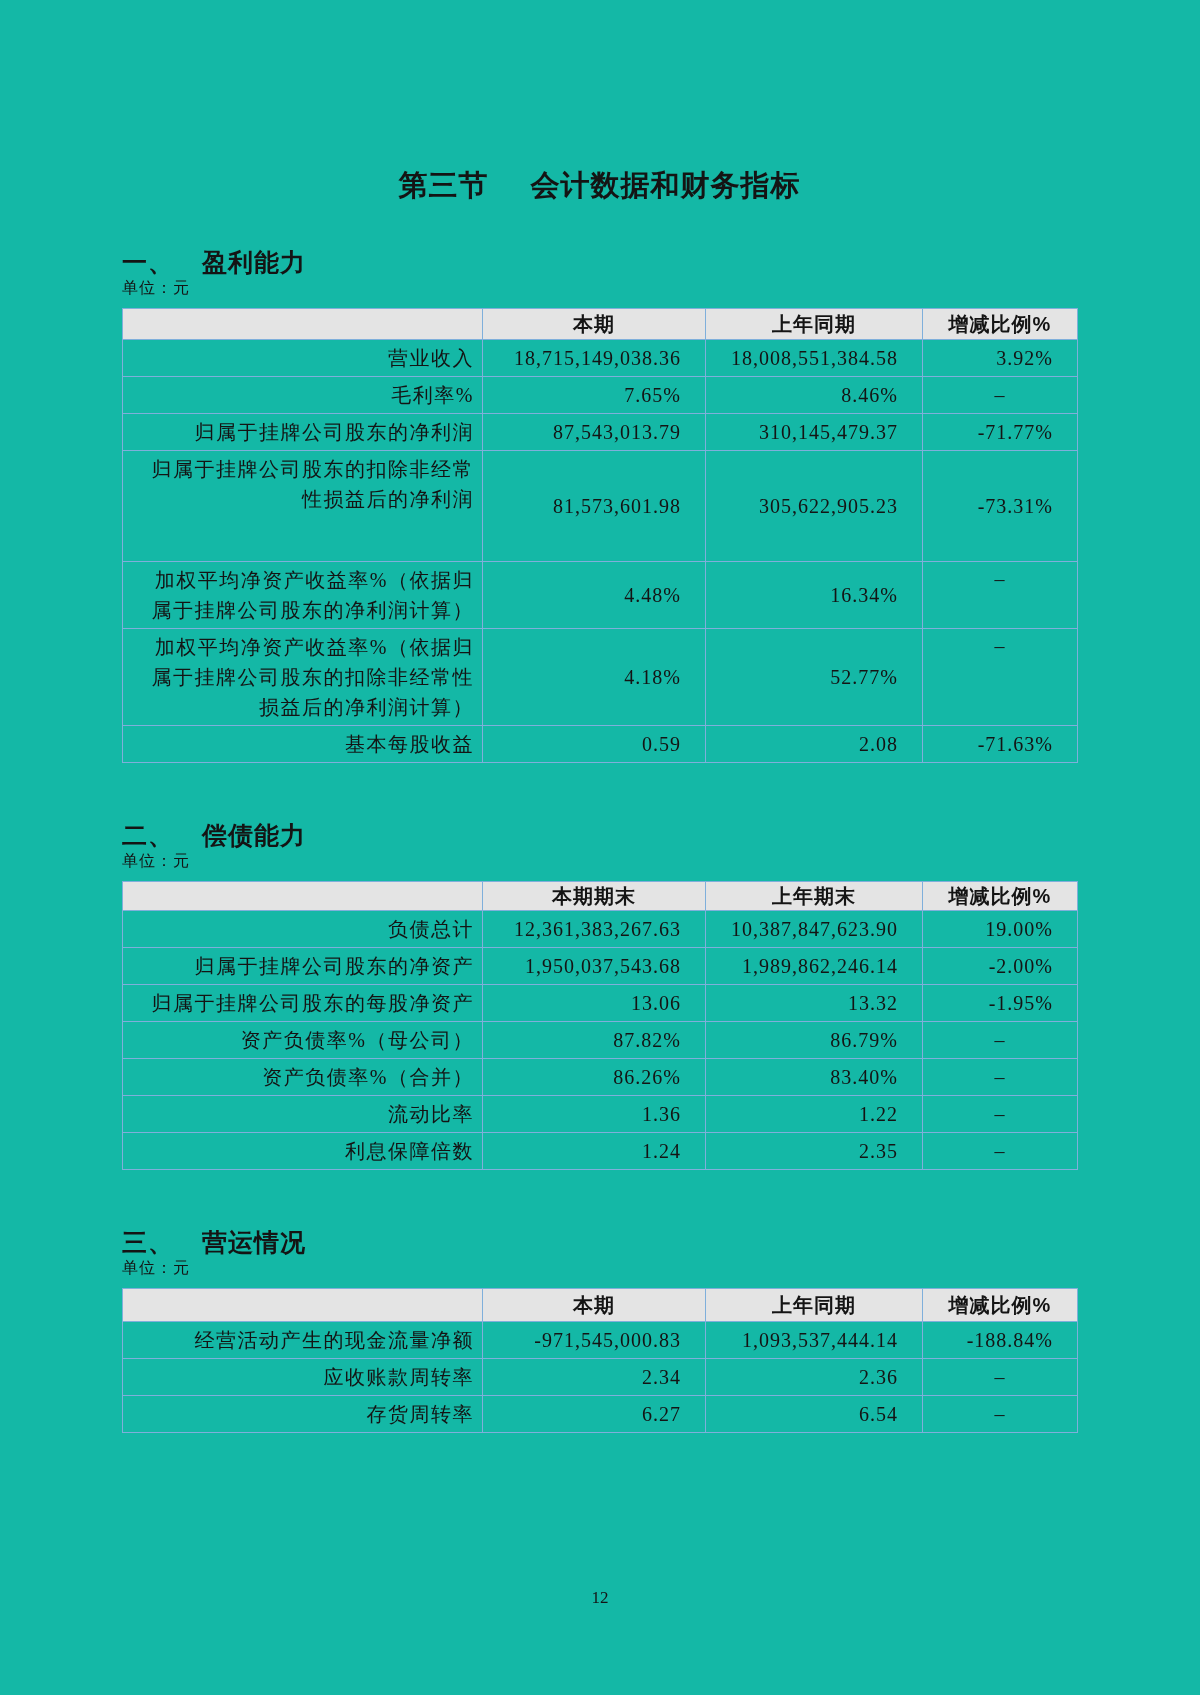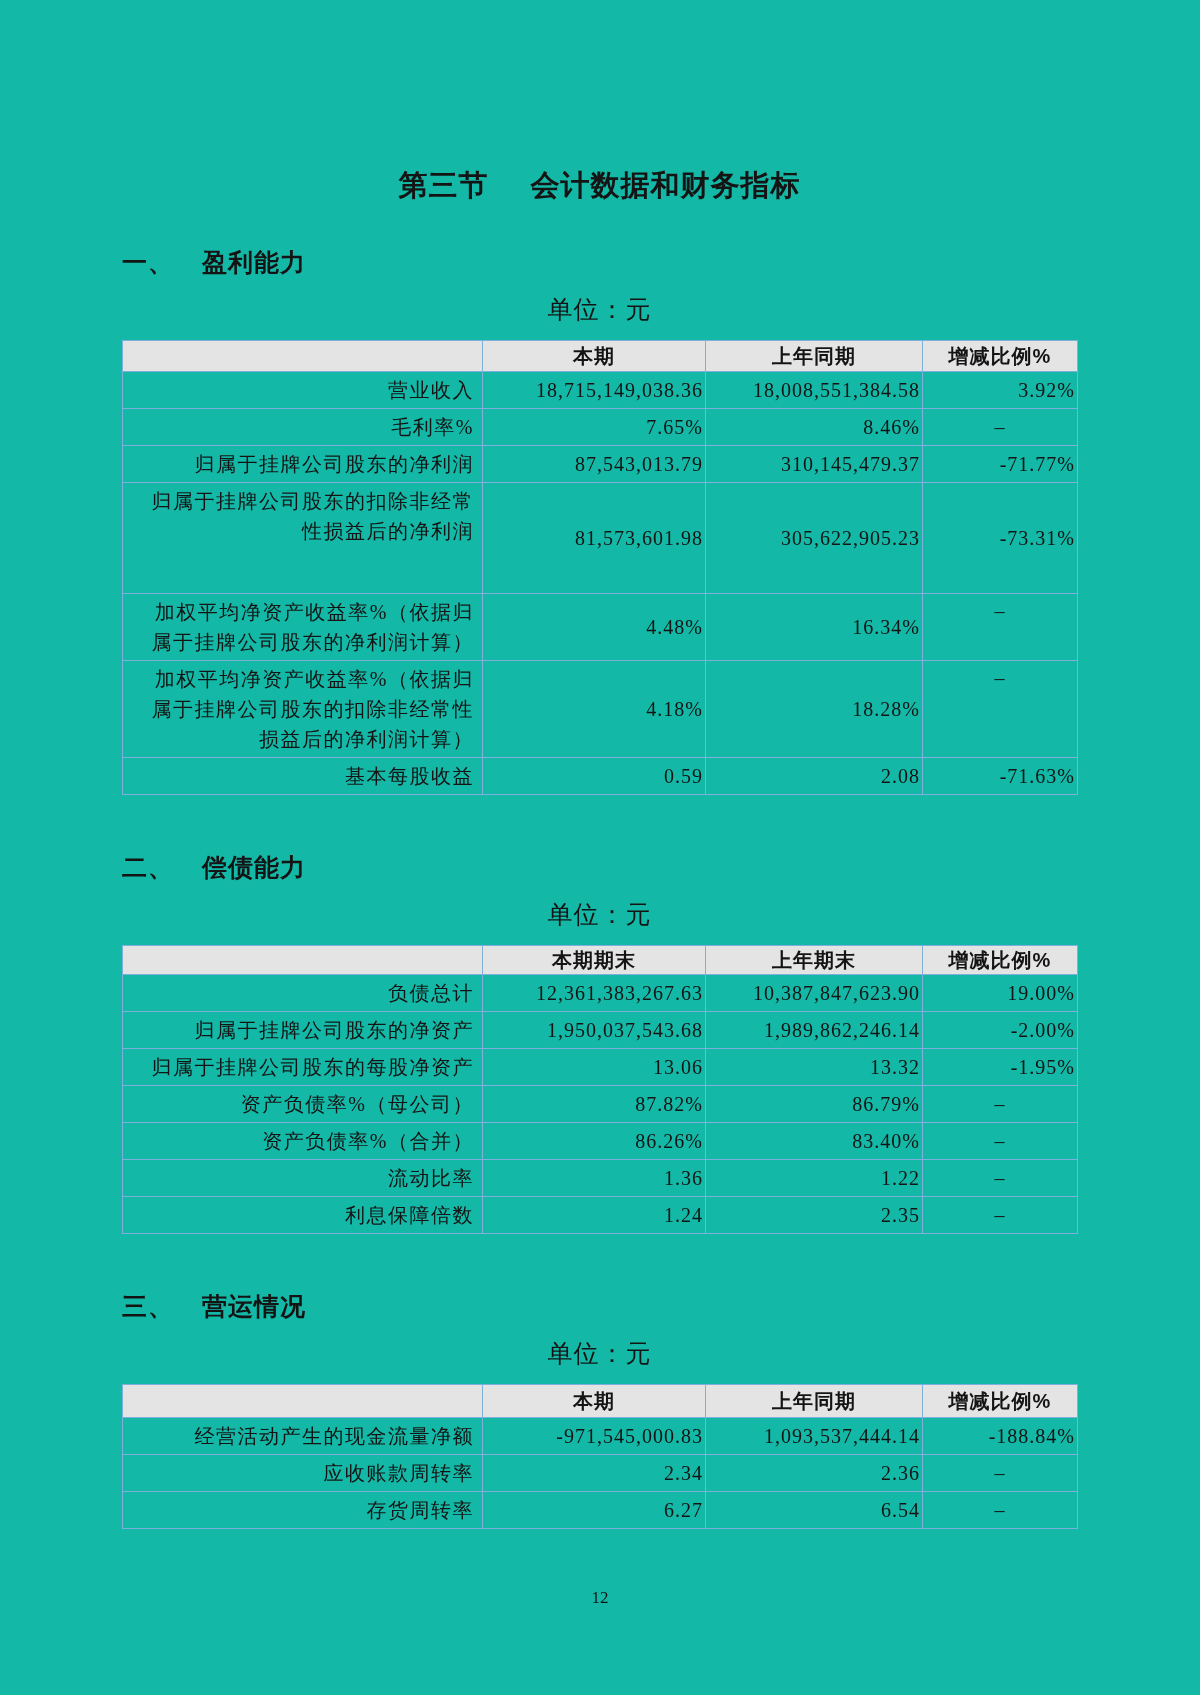"单位：元" .unit-row { font-size: 25px -> 16px; margin-top: 22px -> none; text-align: center -> left }
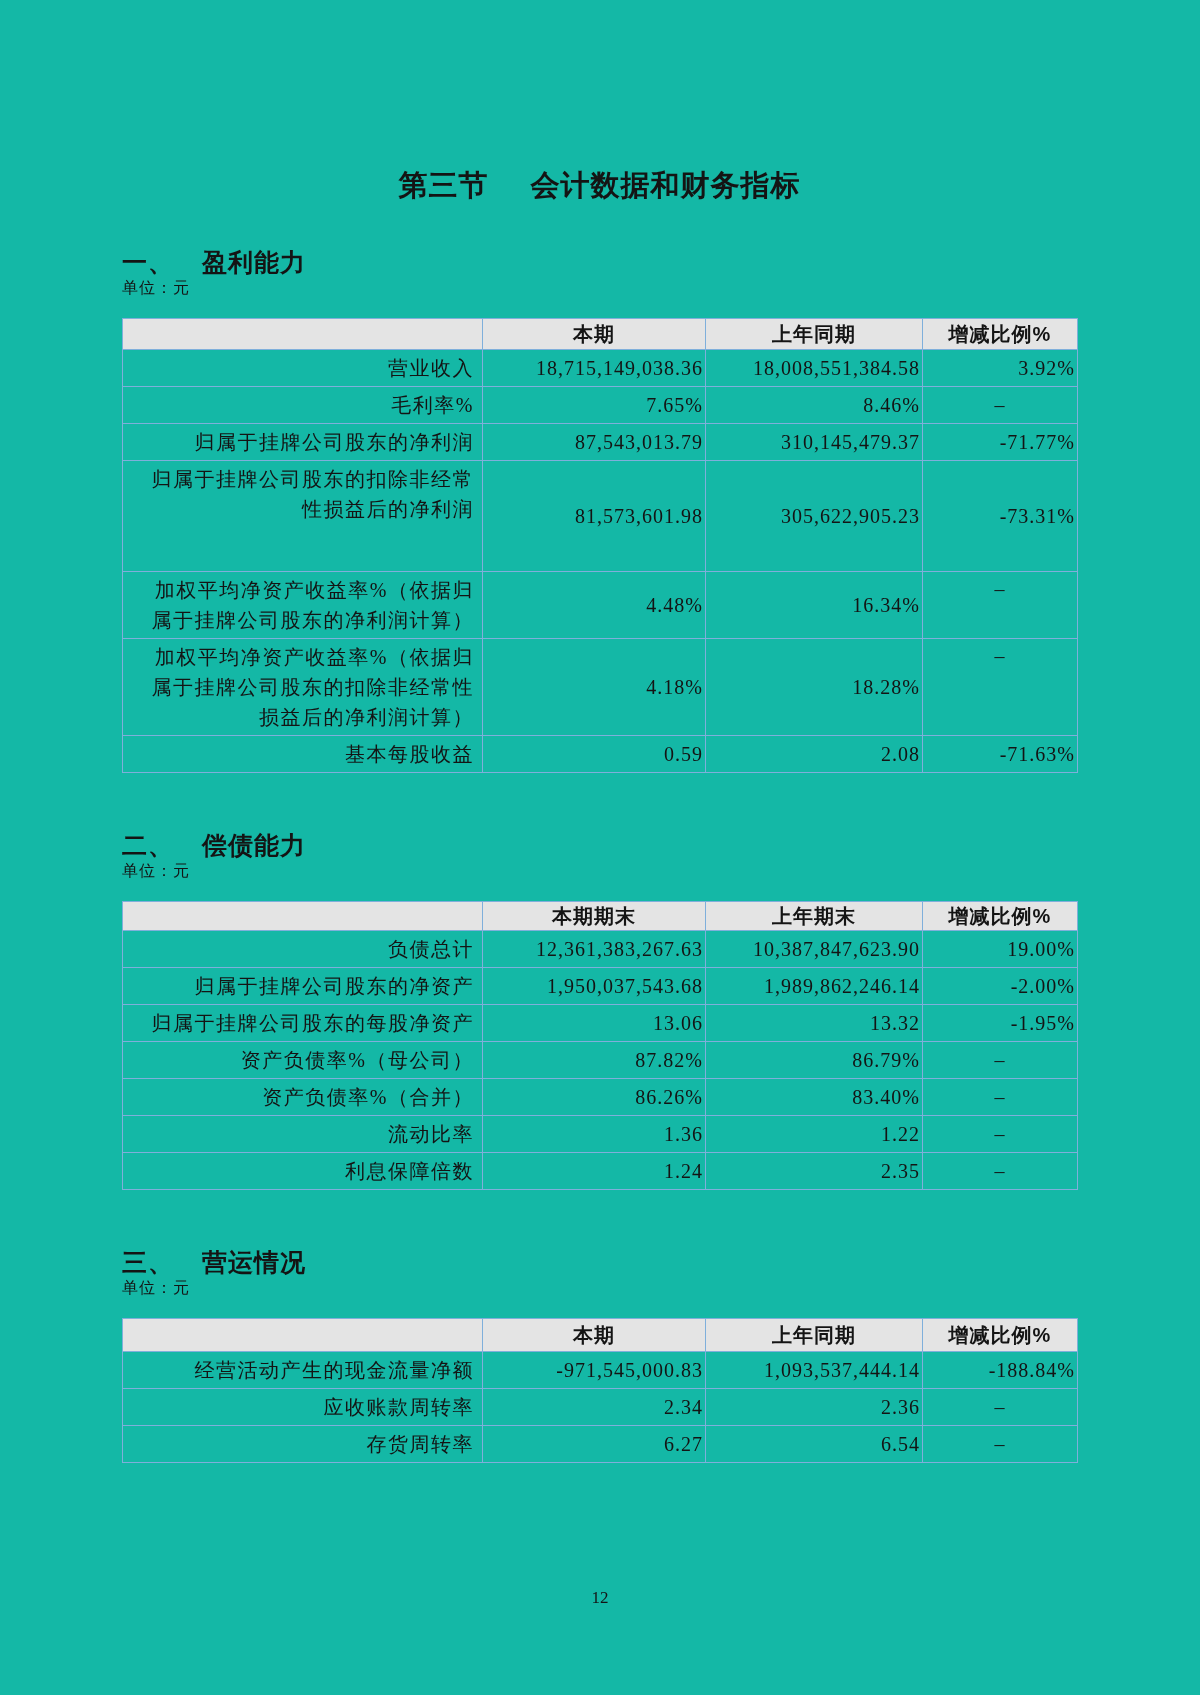"本期" table.fin-table { margin-top: 19px -> 9px }
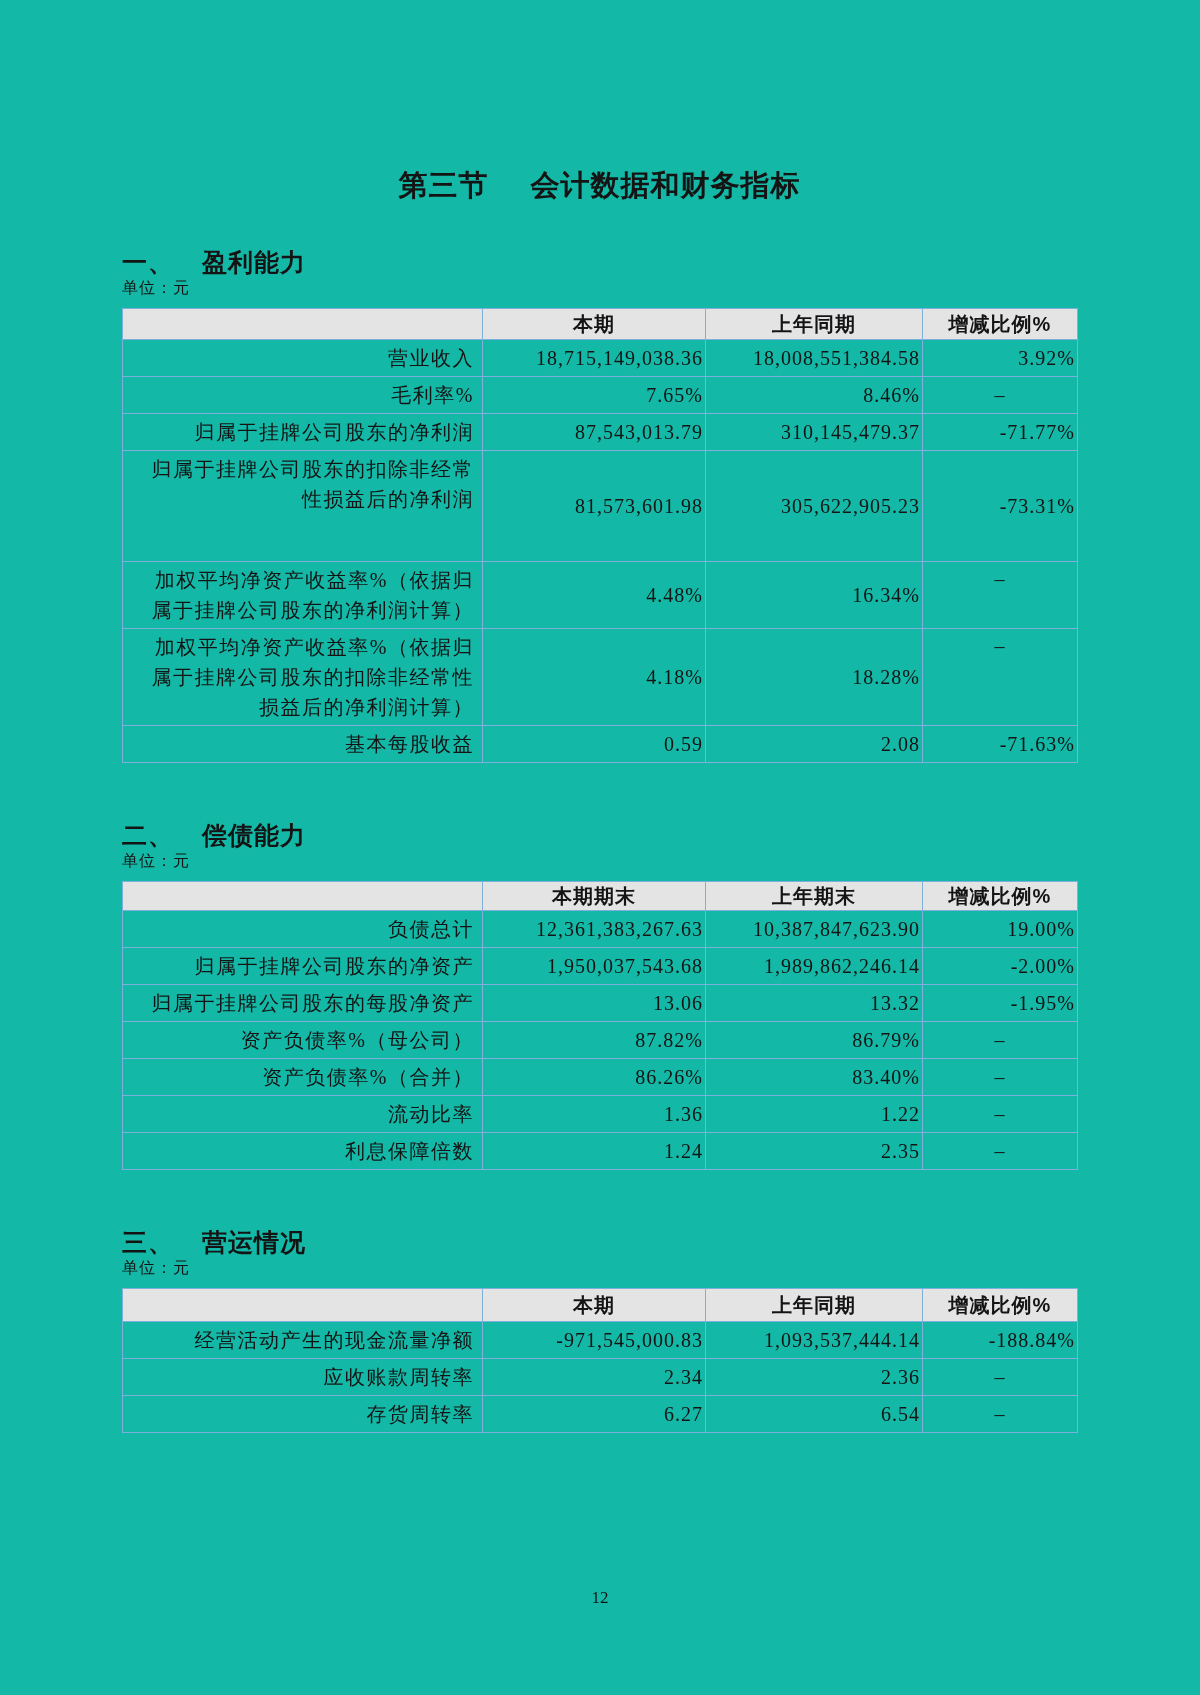"18,715,149,038.36" td.c-current, td.c-prior, td.c-change { padding-right: 2px -> 24px }
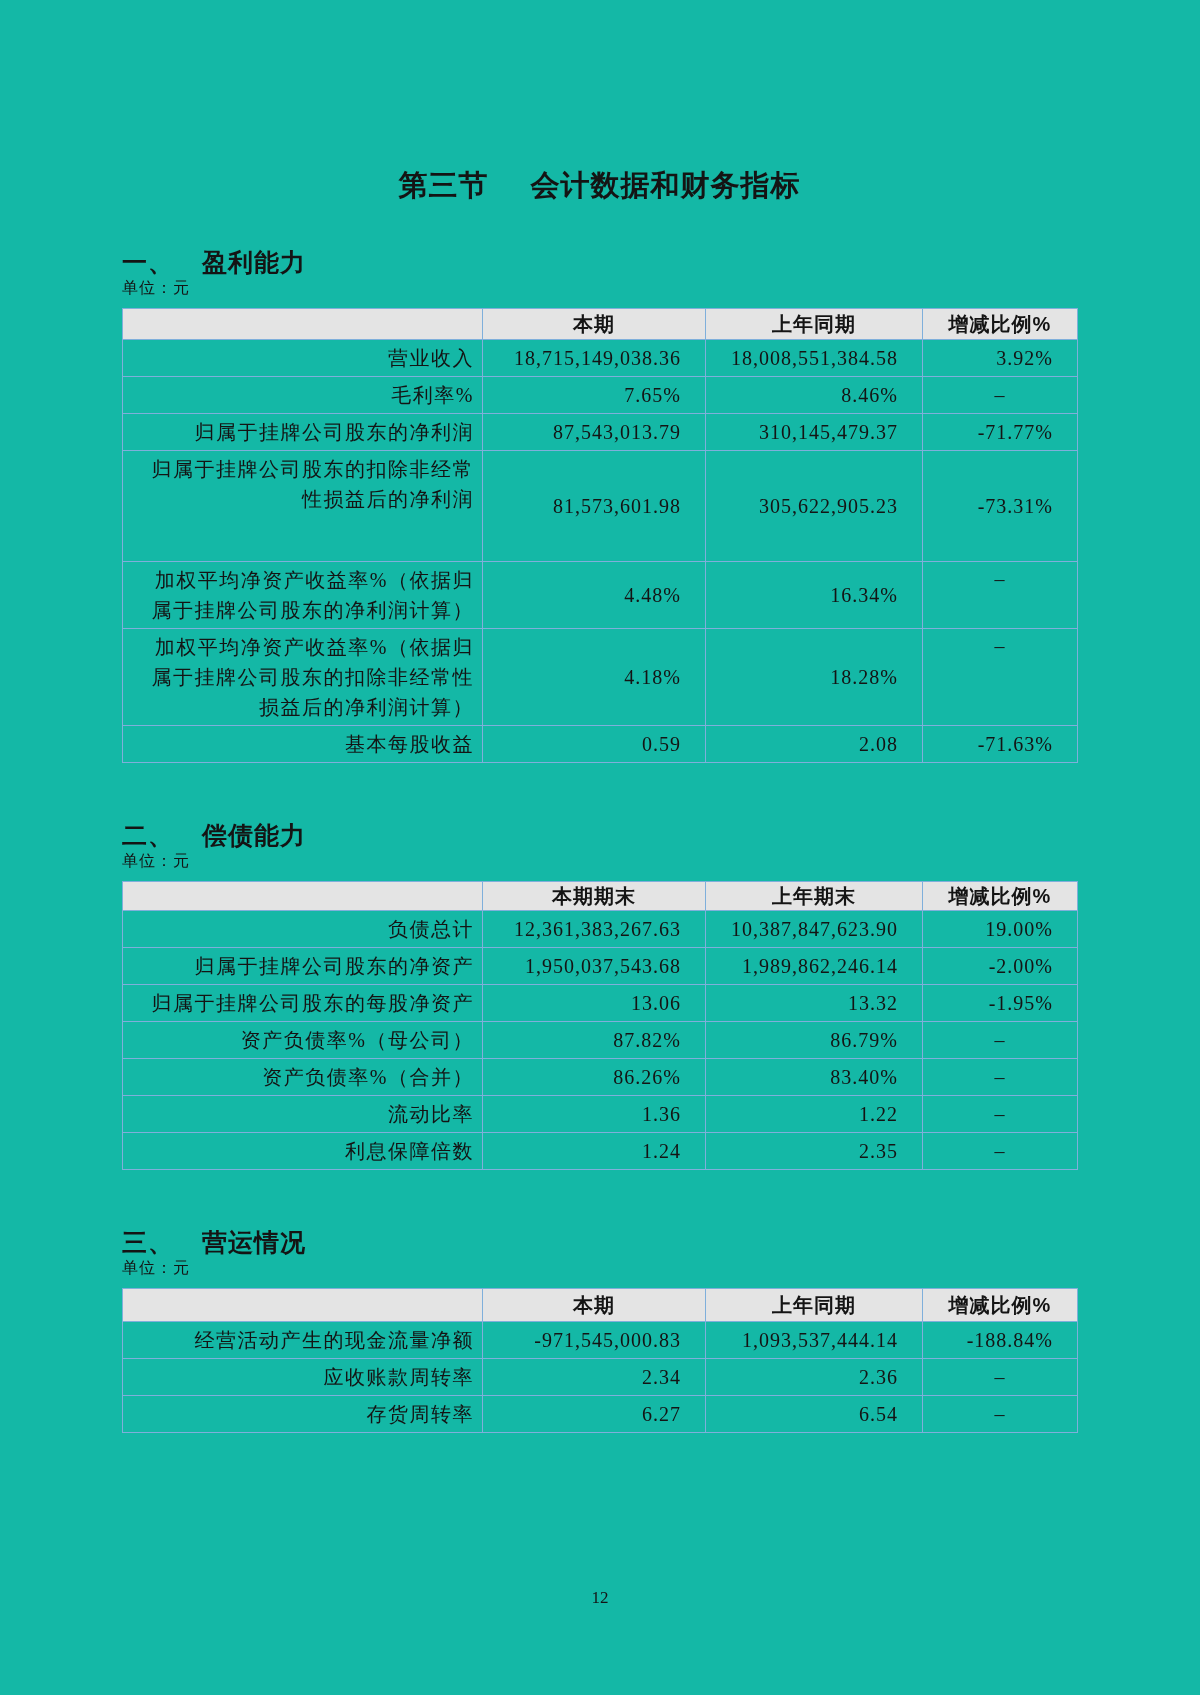"18.28%" td.c-prior { text: 18.28% -> 52.77% }
